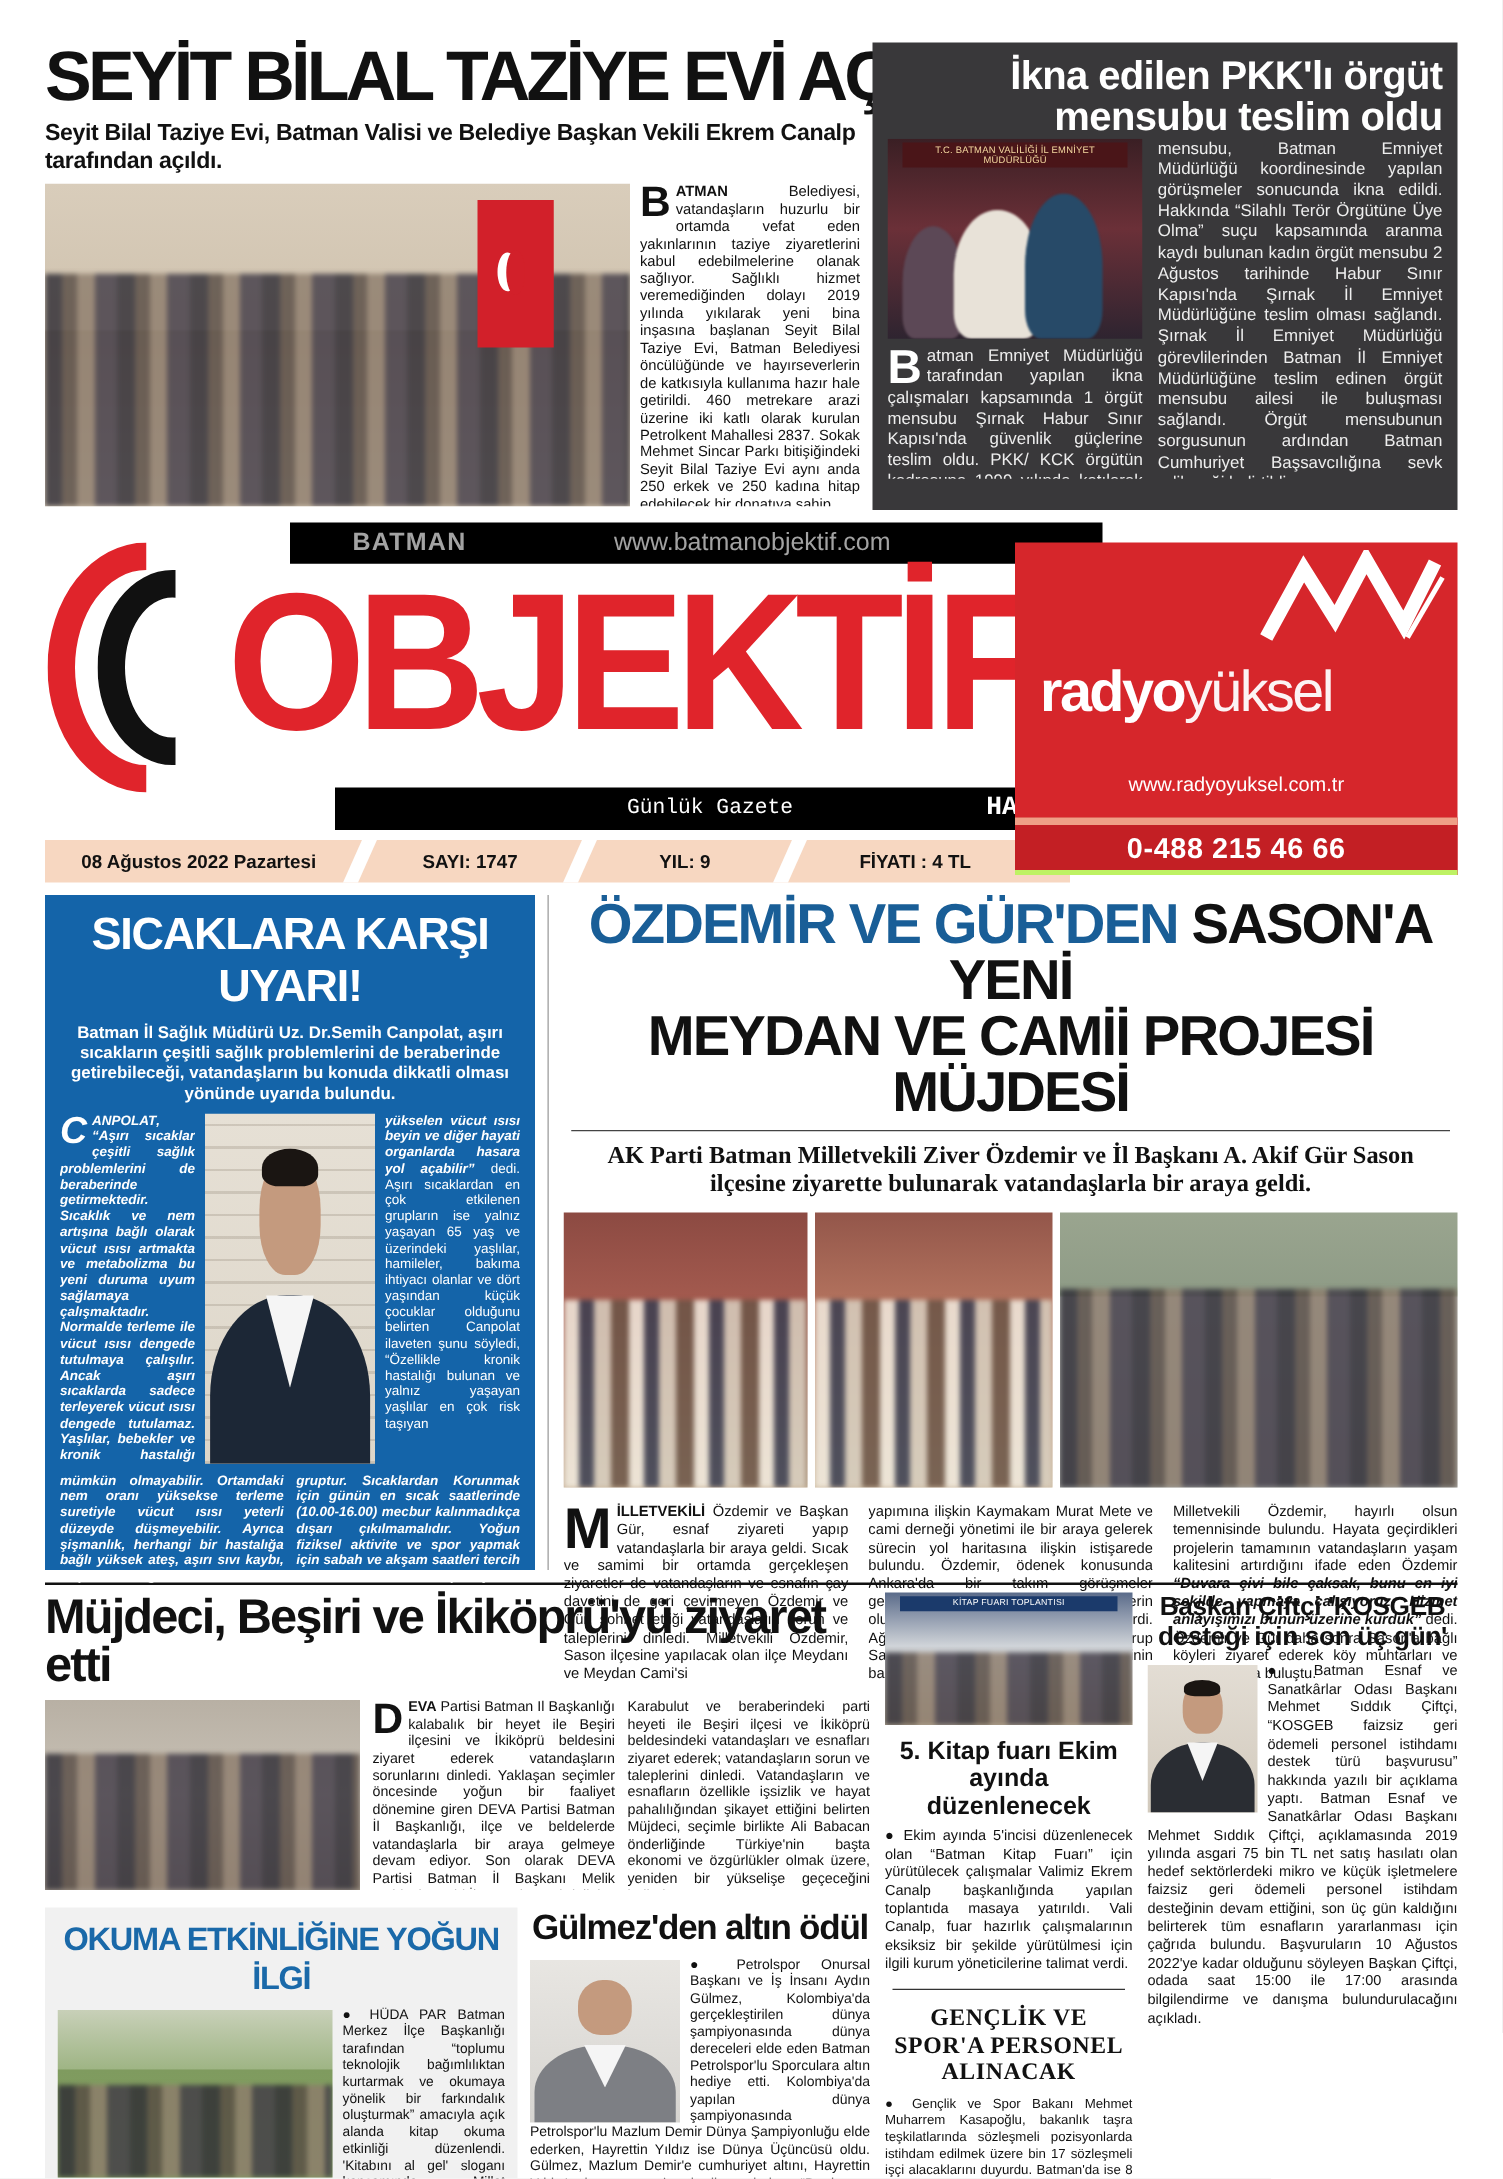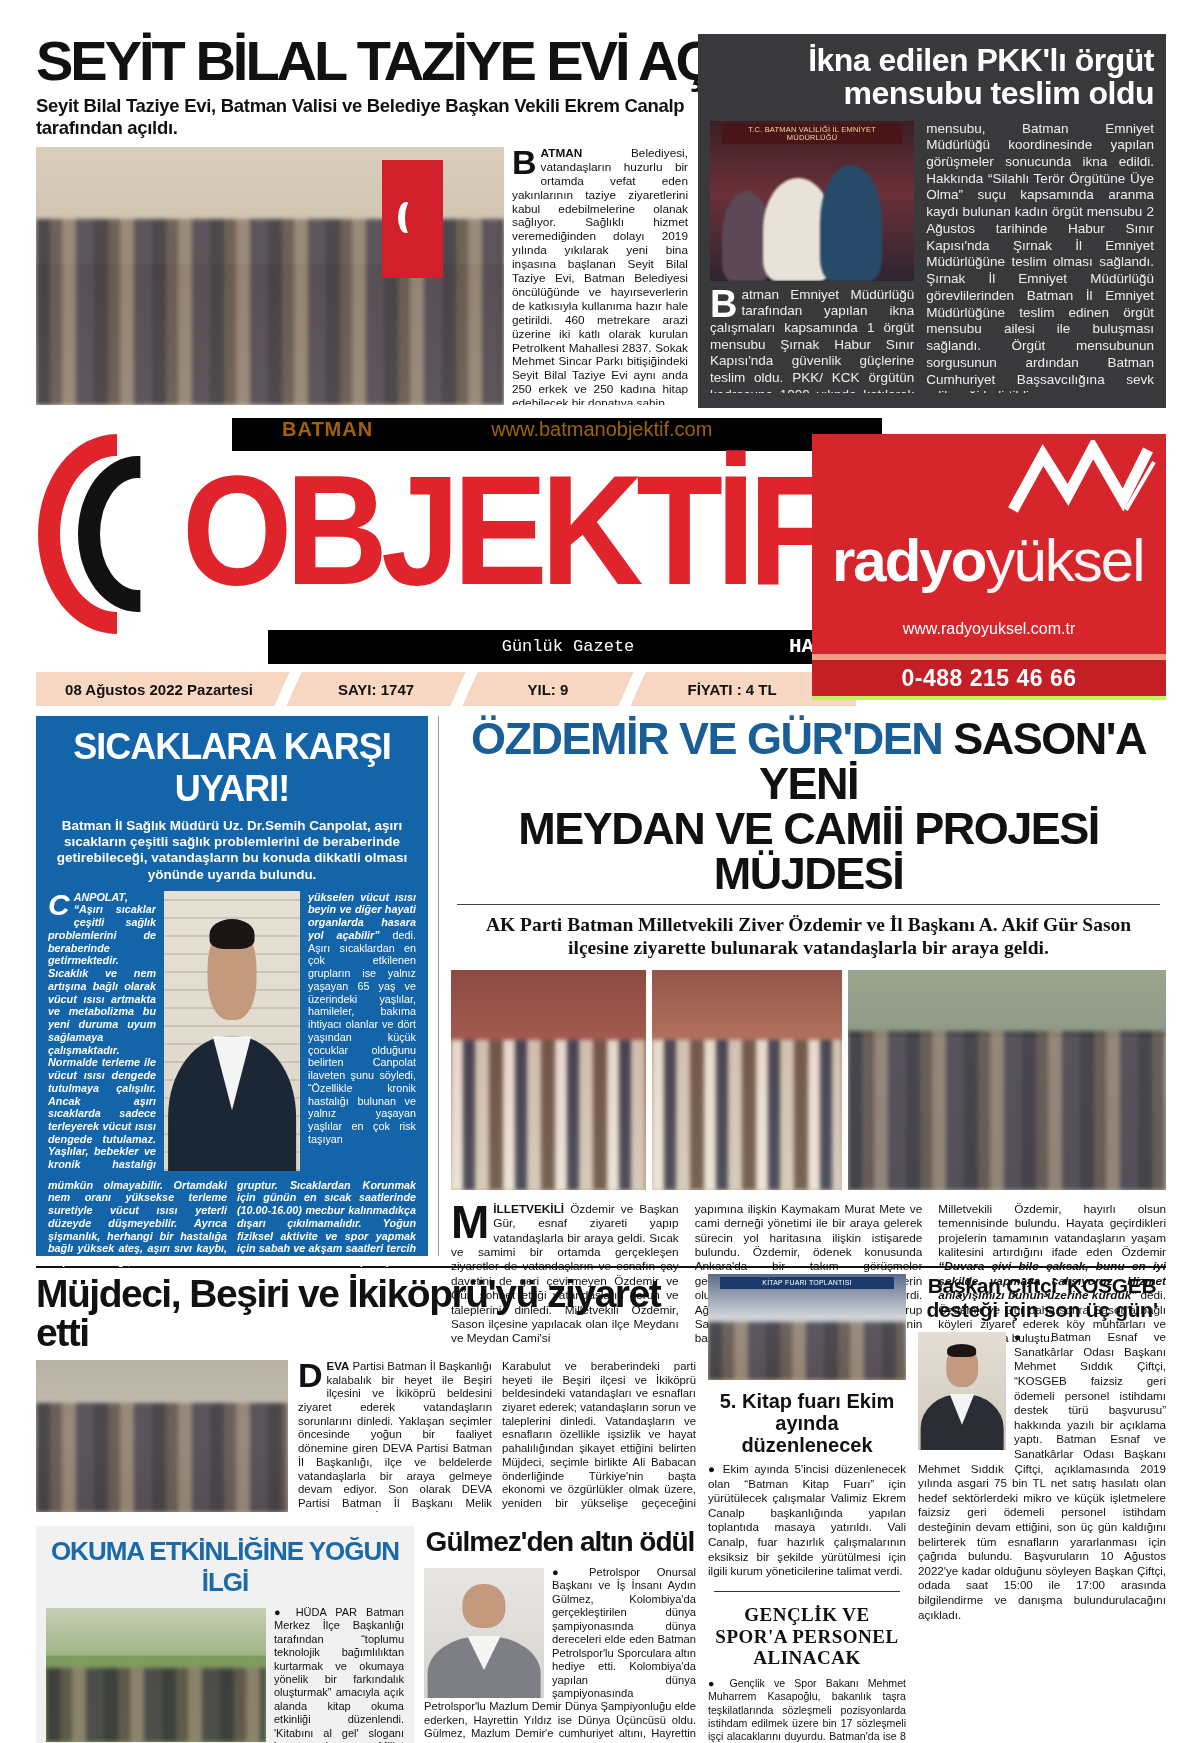"T.C. BATMAN VALİLİĞİ İL EMNİYET" .pkk-body { margin-top: 10px -> none }
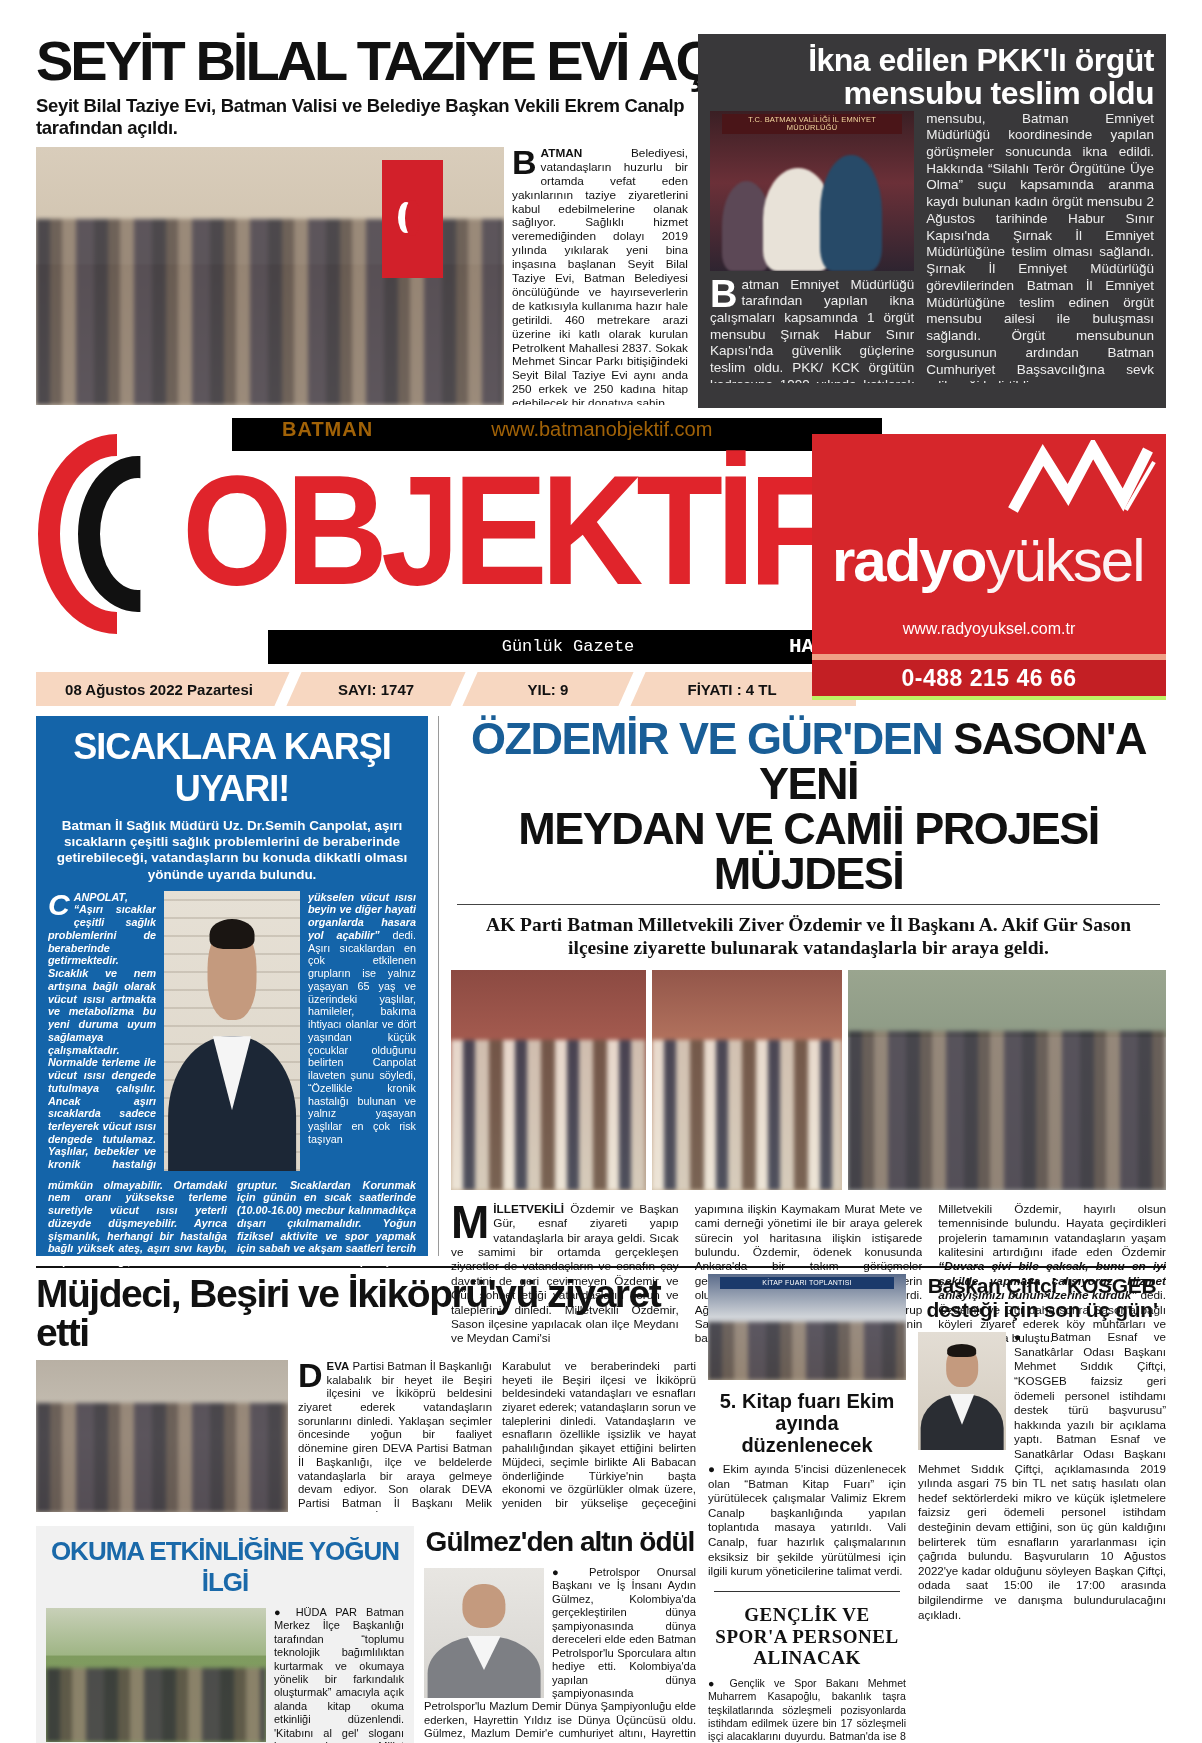"BATMAN" .mh-bar-top { align-items: none -> center; color: #a16207 -> #a3a3a3 }
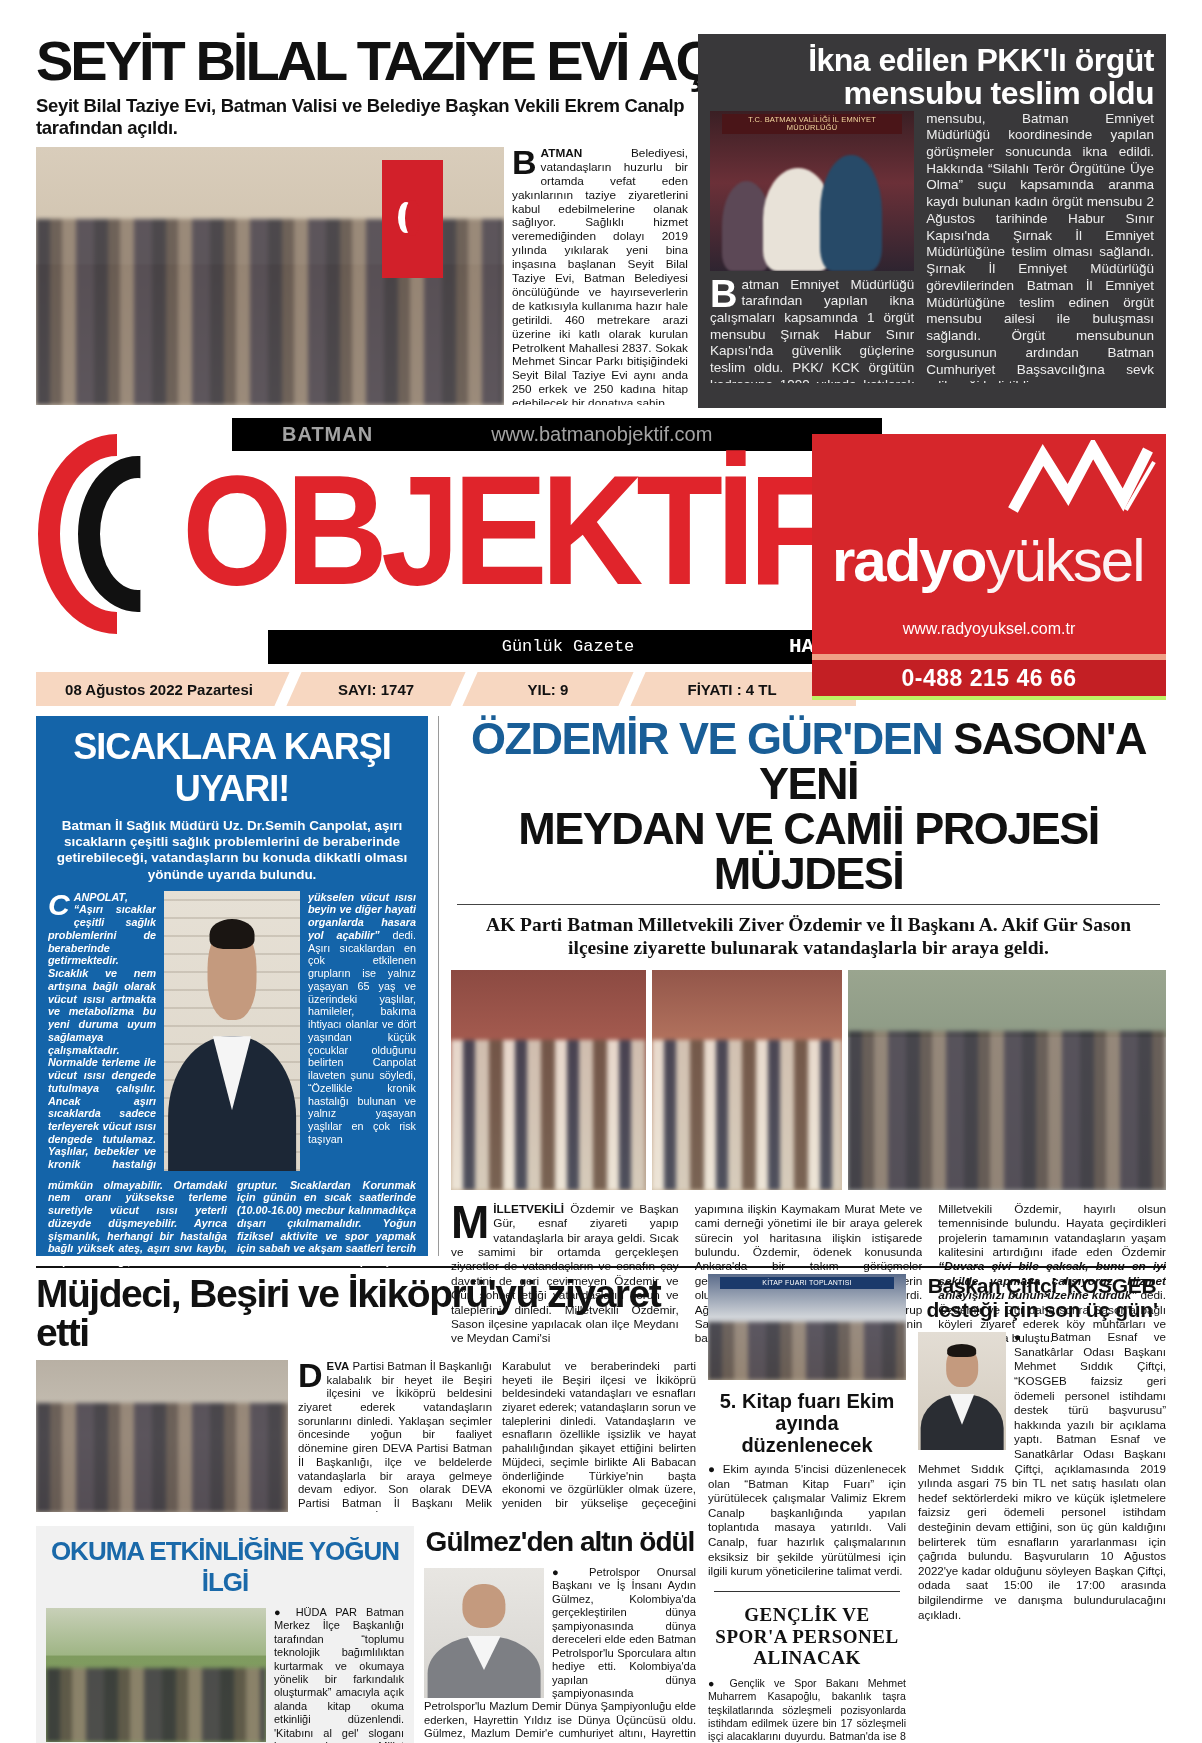"radyoyüksel" .radio-name { font-size: 60px -> 46px }
